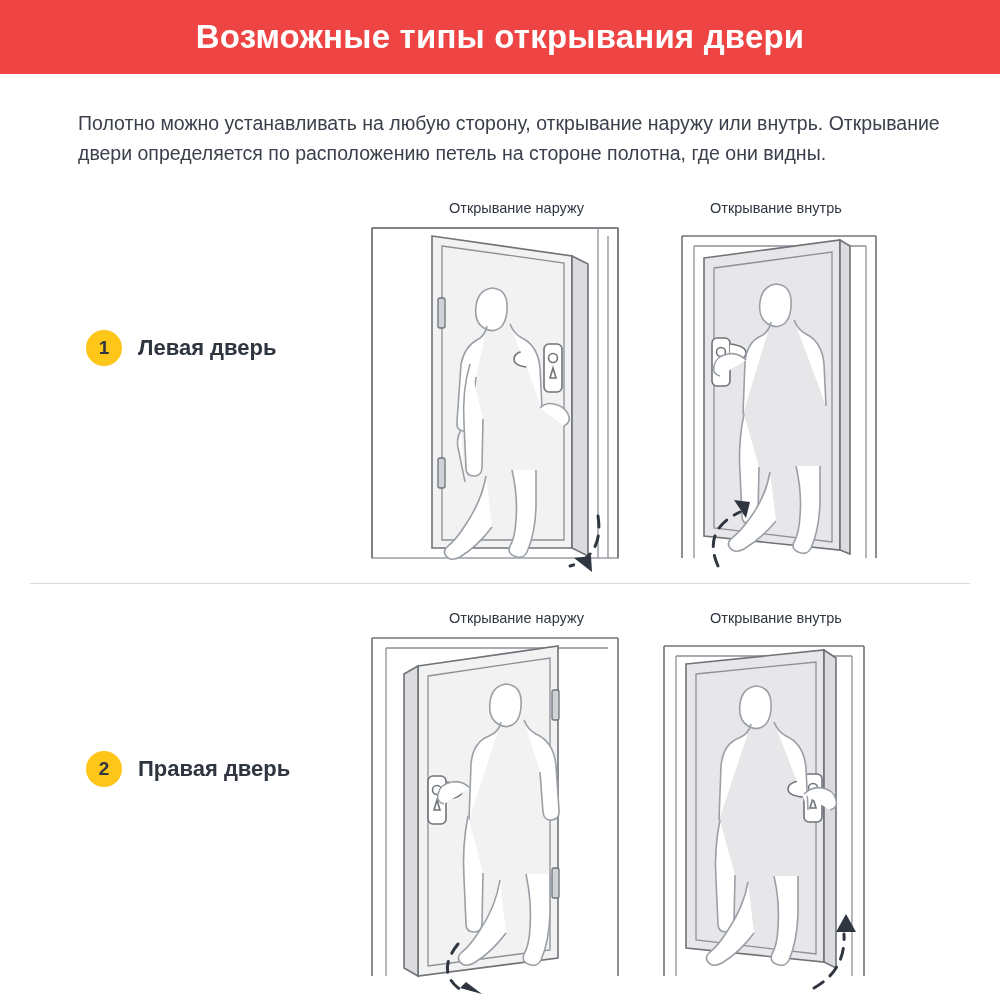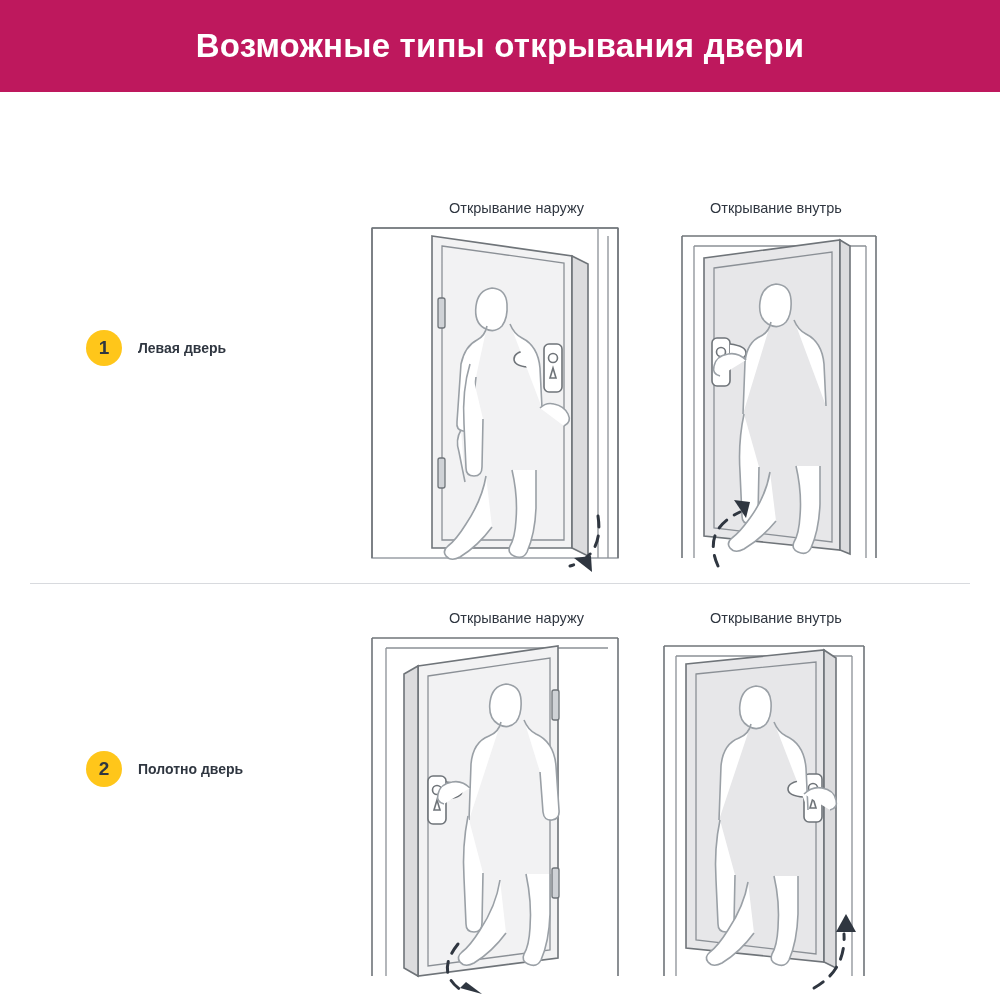"Возможные типы открывания двери" .header { background: #be185d -> #ef4444; height: 92px -> 74px }
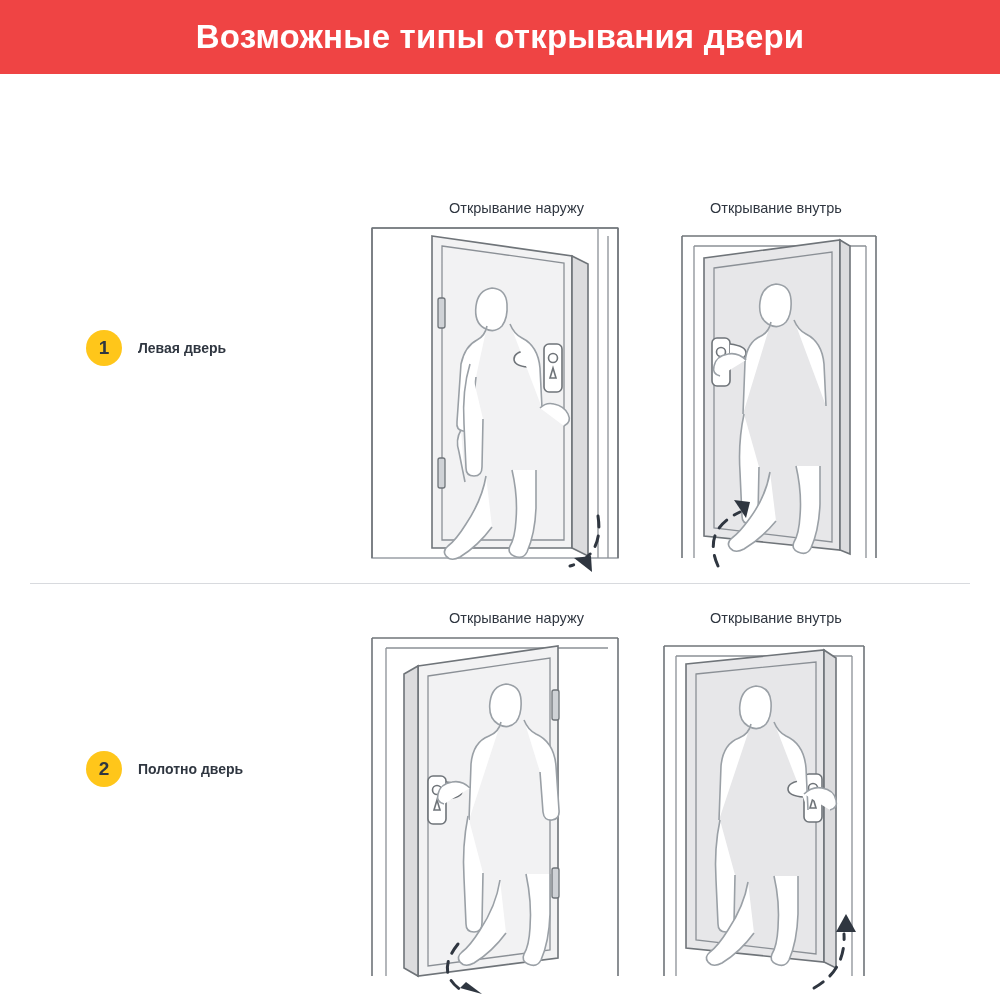"Полотно можно устанавливать на любую" p.intro { html: none -> <p>Полотно можно устанавливать на любую сторону, открывание наружу или внутрь. Открывание двери определяется по расположению петель на стороне полотна, где они видны.</p> }
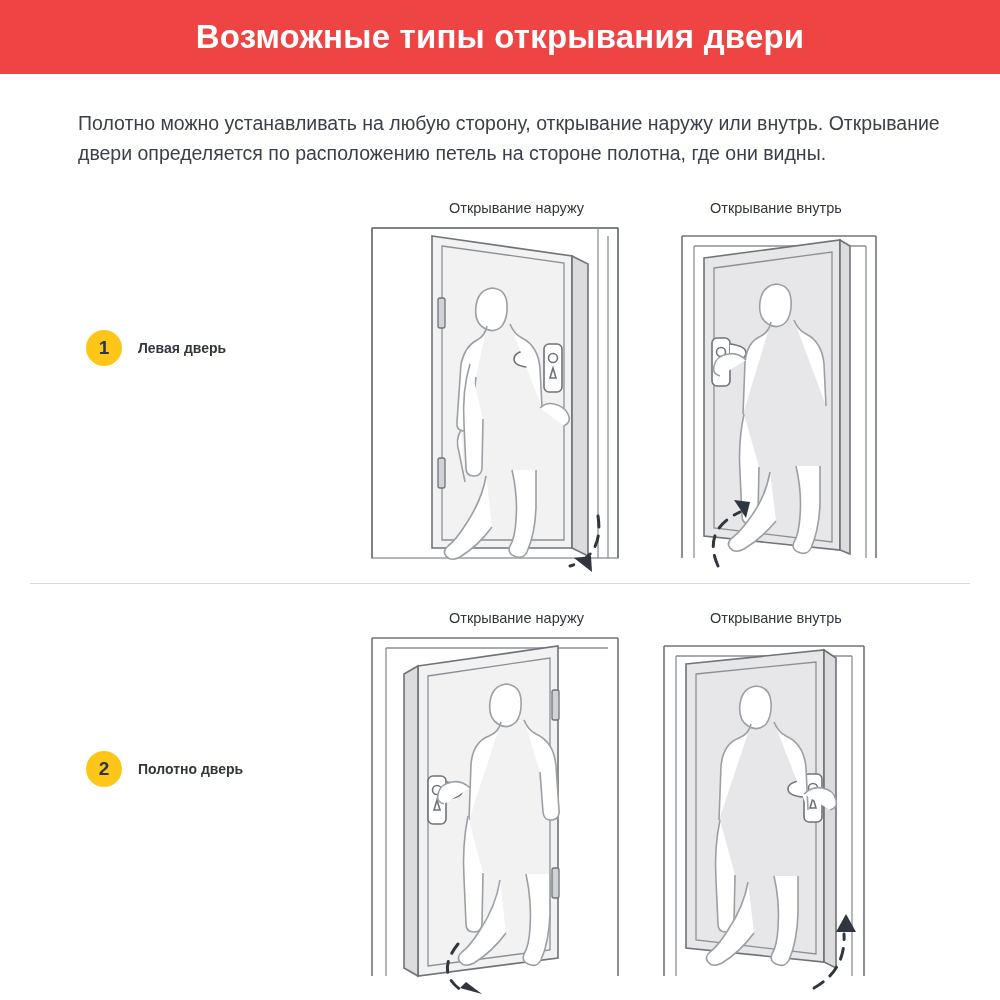"Левая дверь" .row-title { font-size: 14px -> 22px }
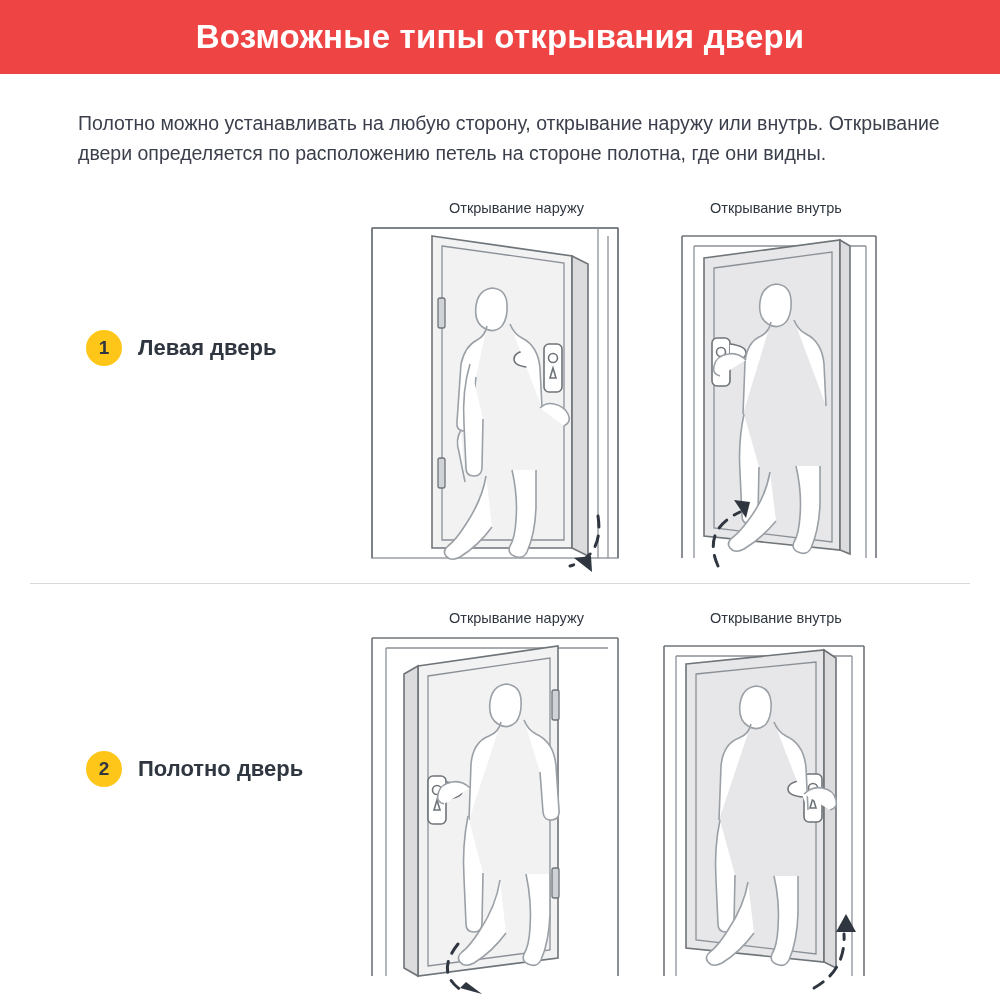"Полотно дверь" div.row-title { text: Полотно -> Правая }
